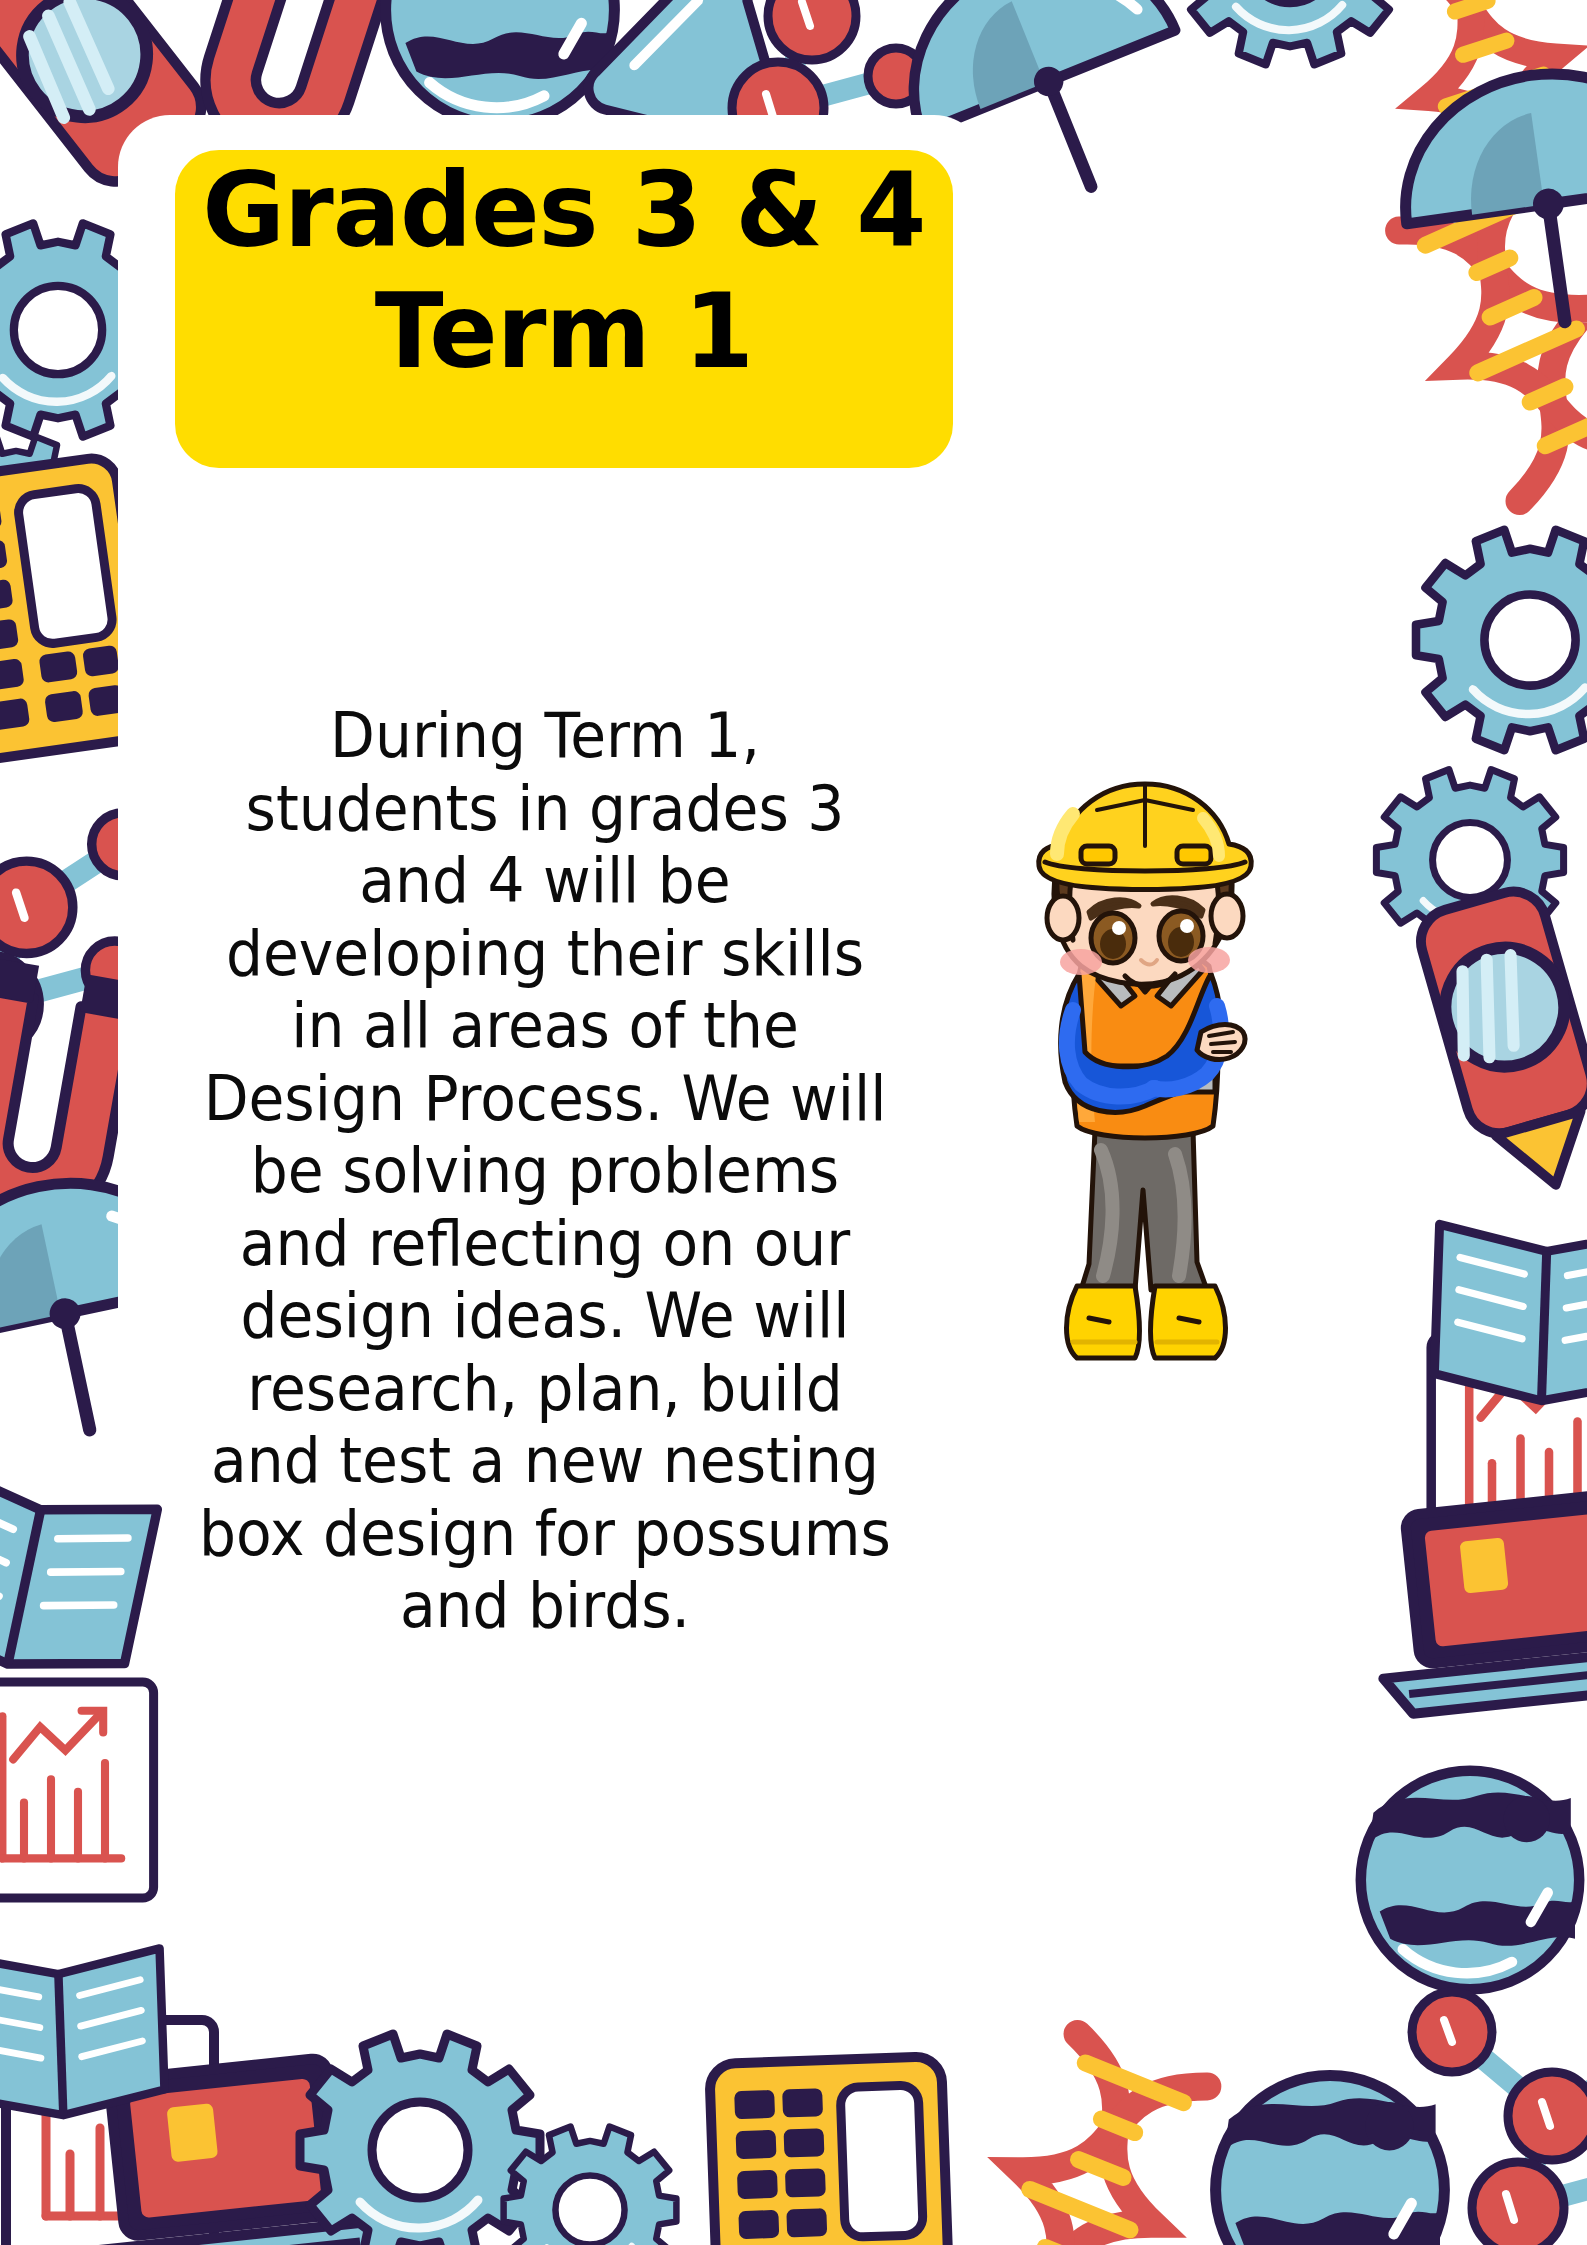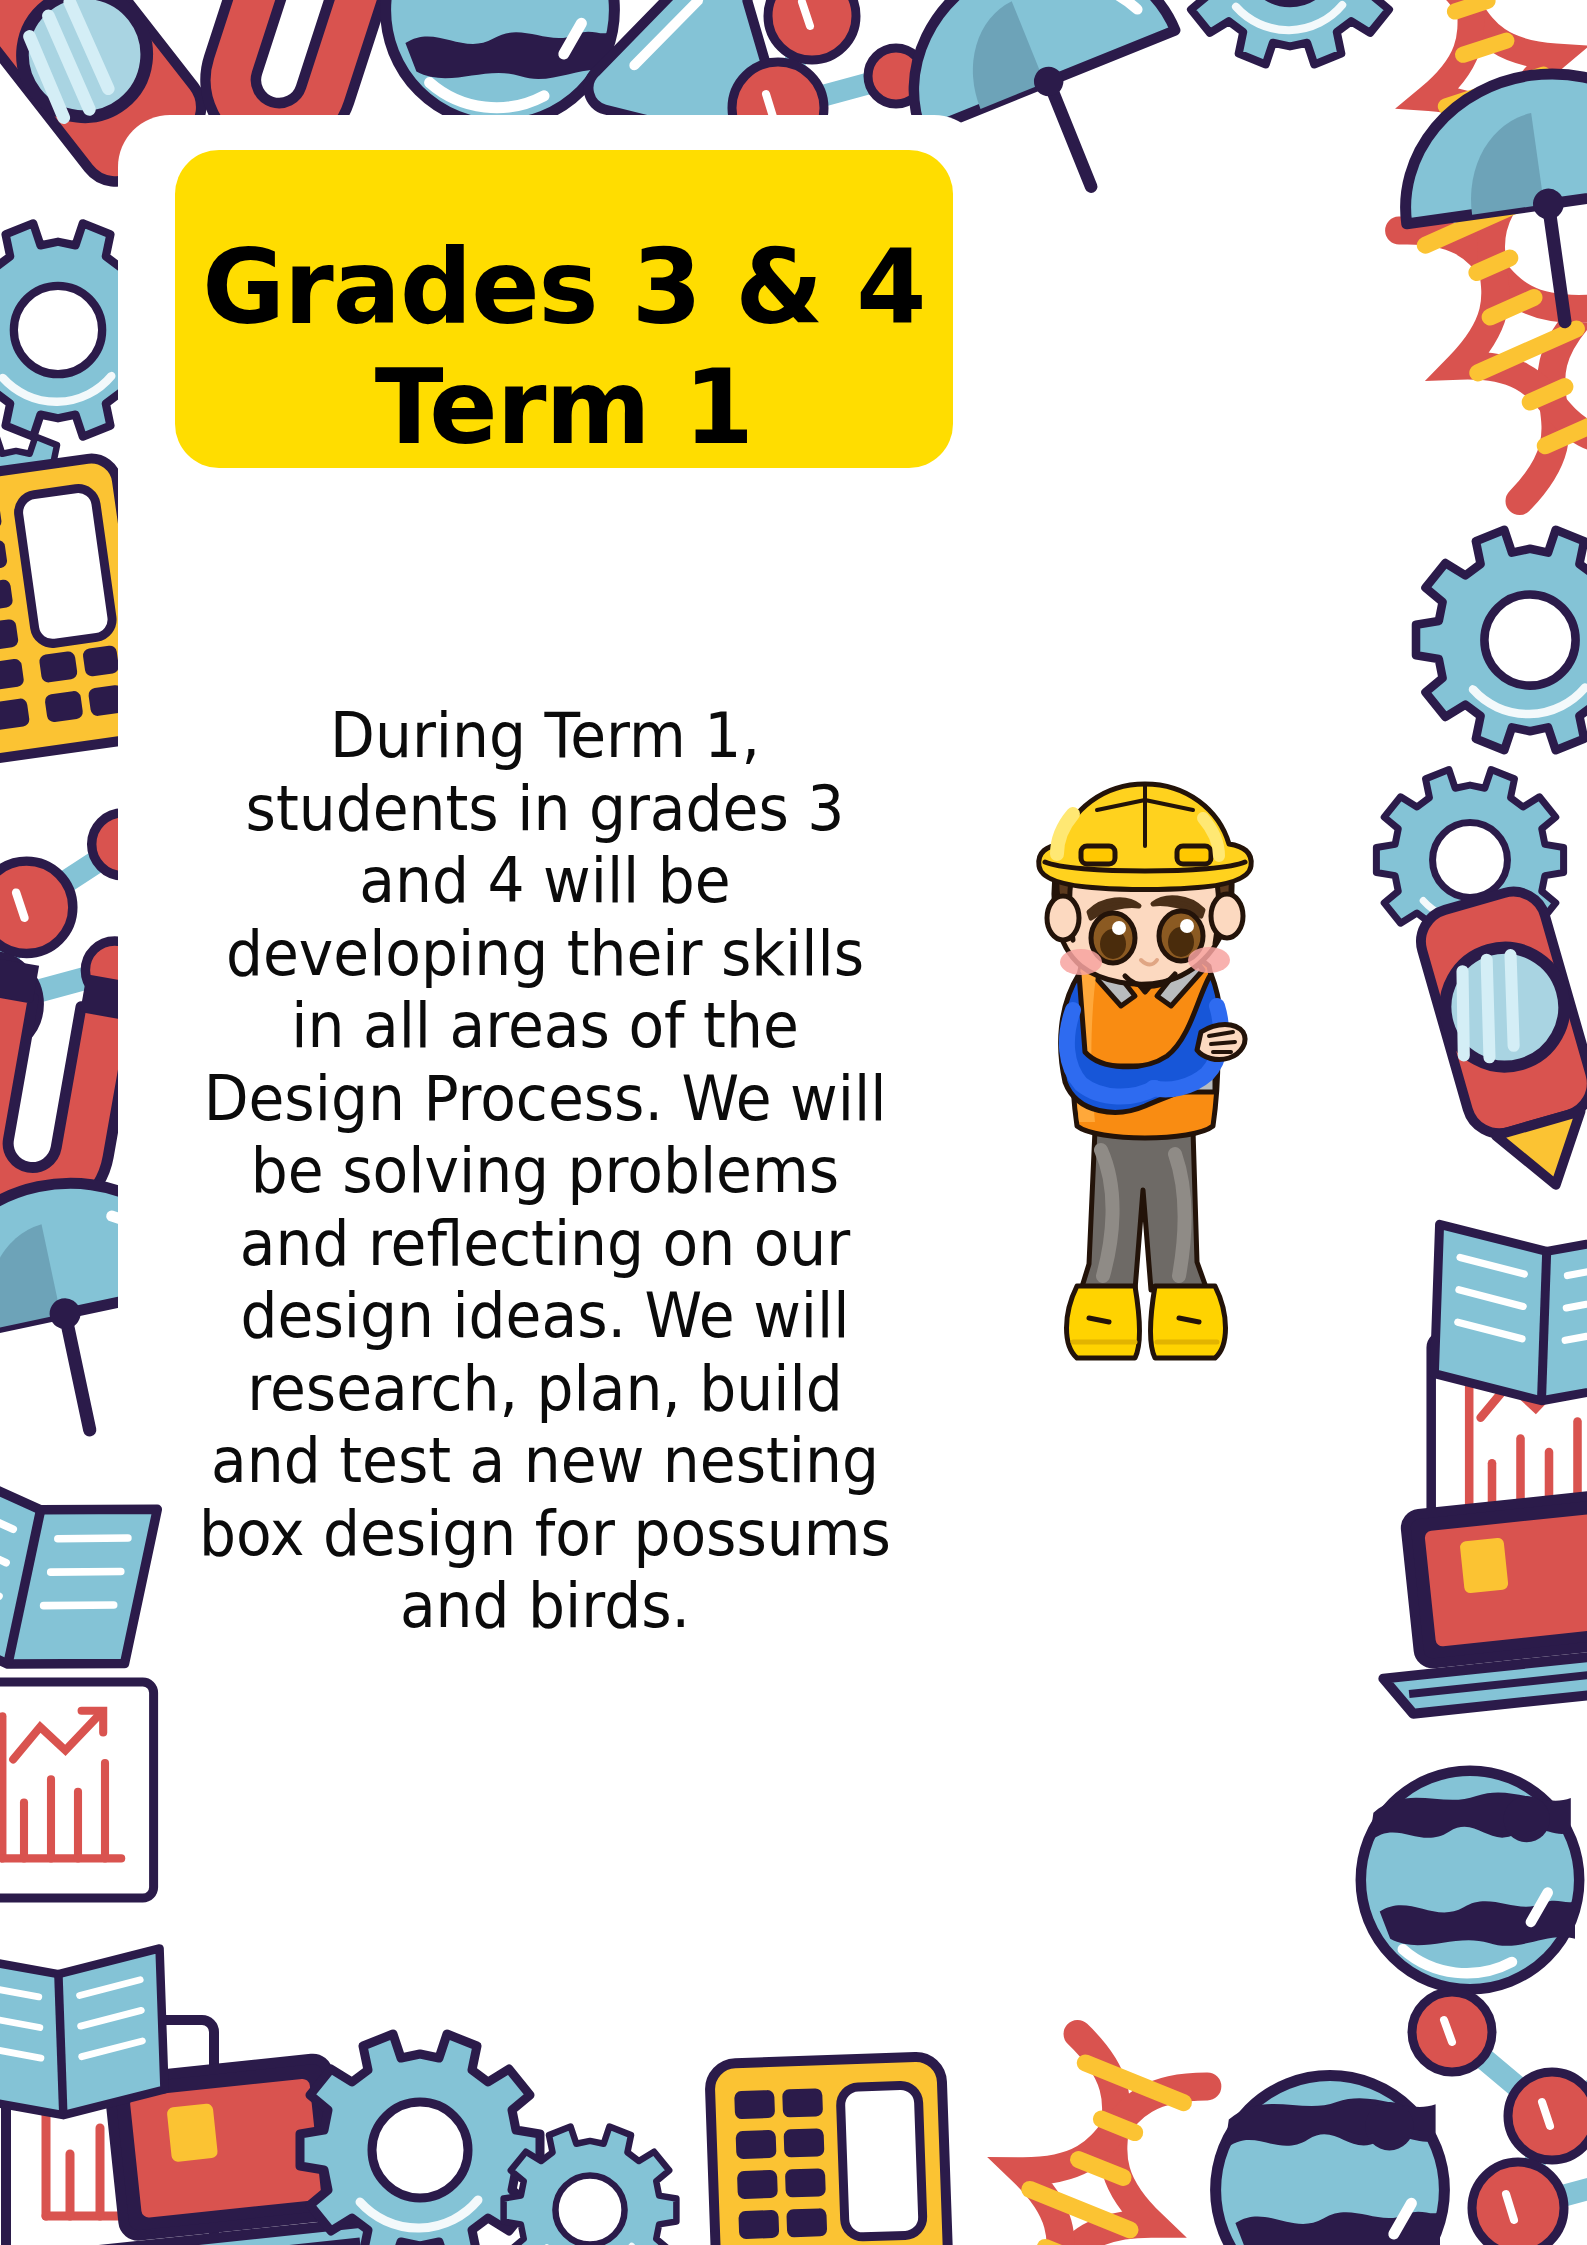"Grades 3 & 4" .banner { align-items: flex-end -> flex-start }
